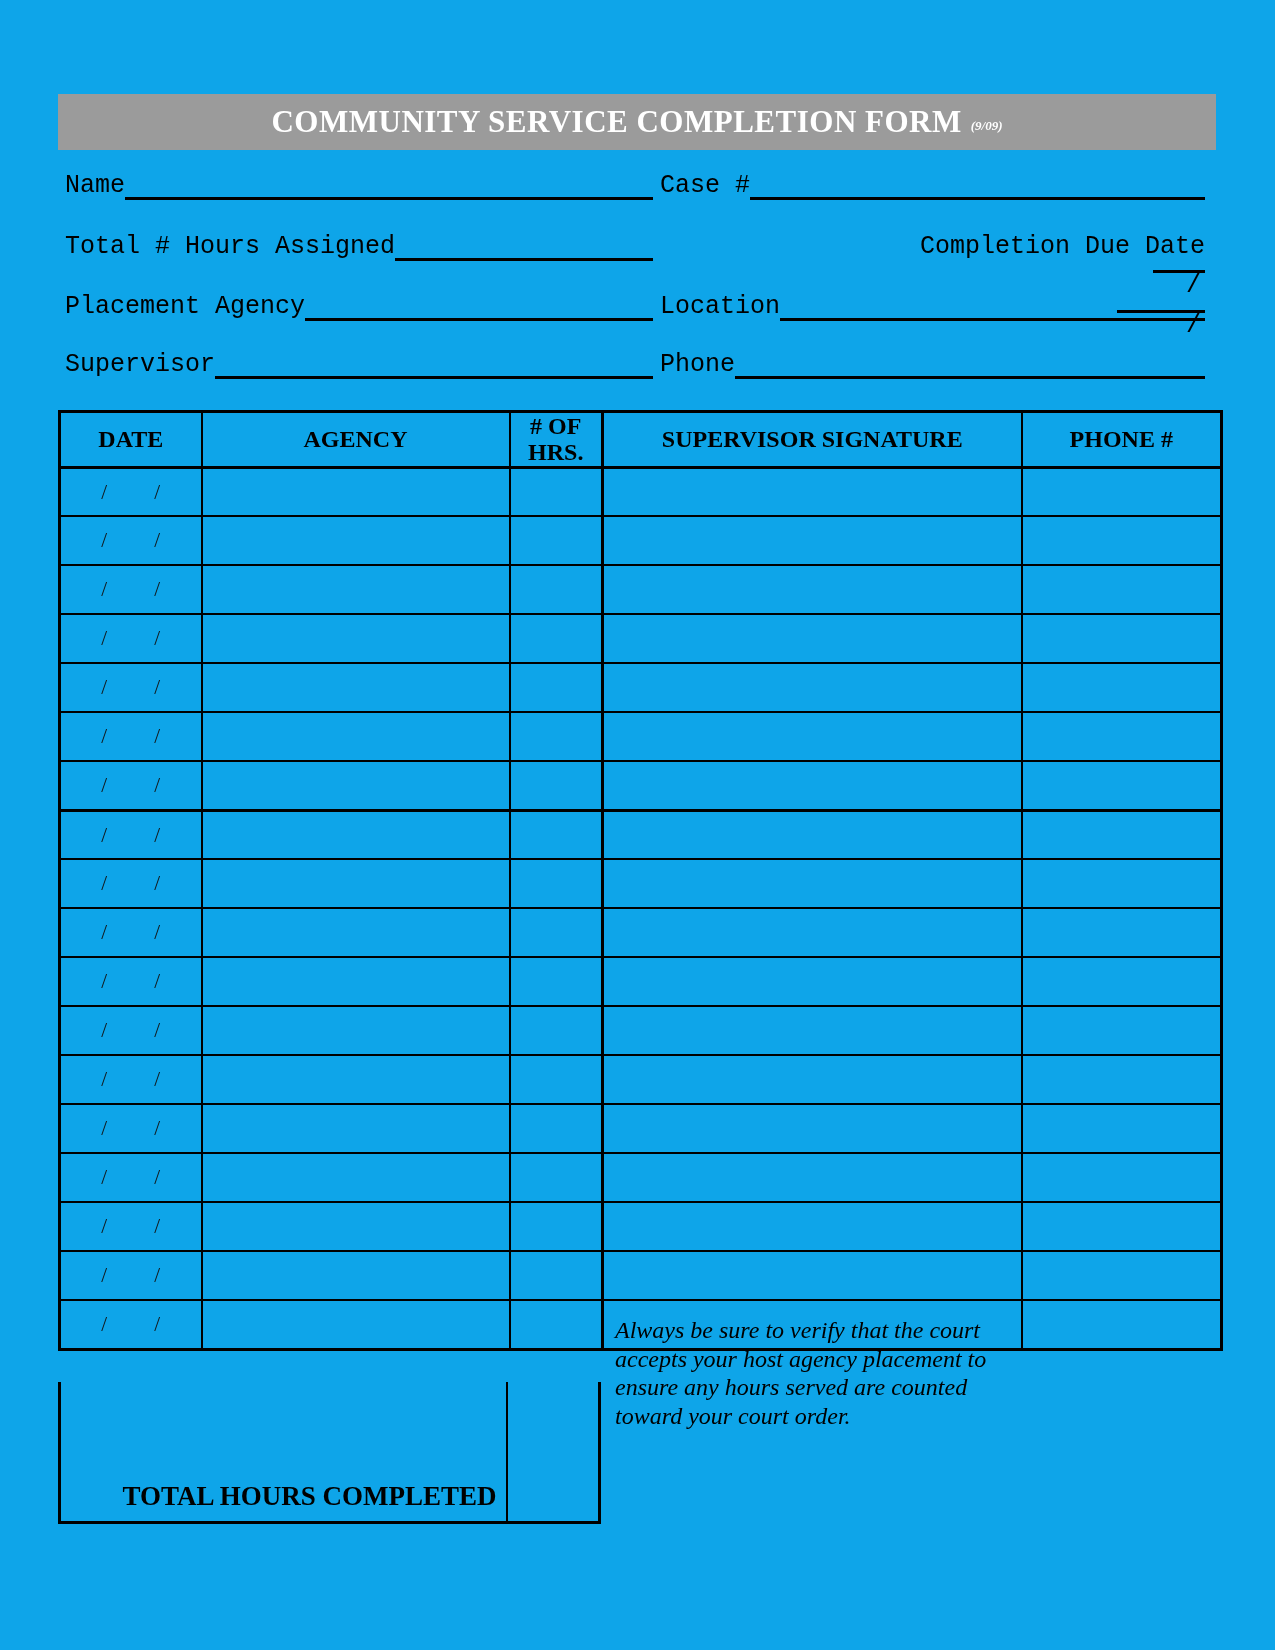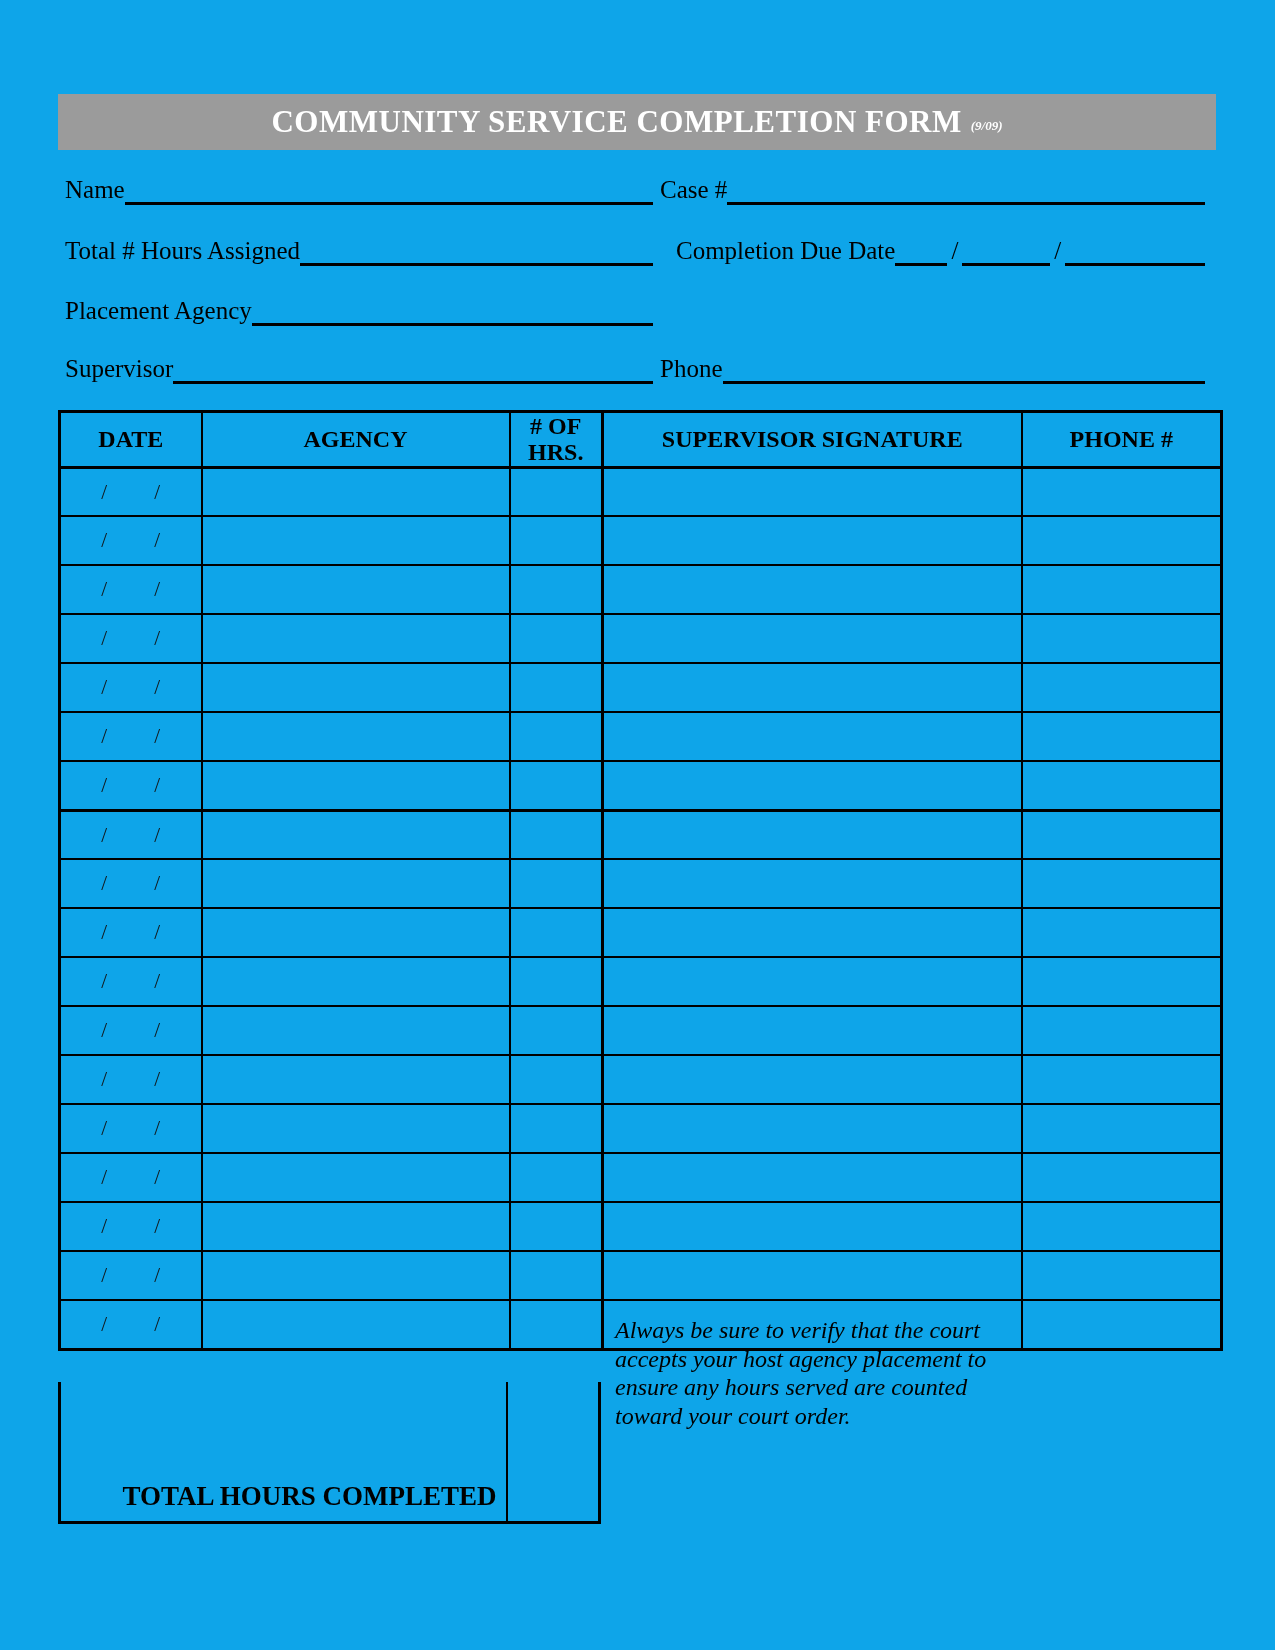"Name" .frow { align-items: center -> flex-start; font-family: none -> Liberation Mono, monospace }
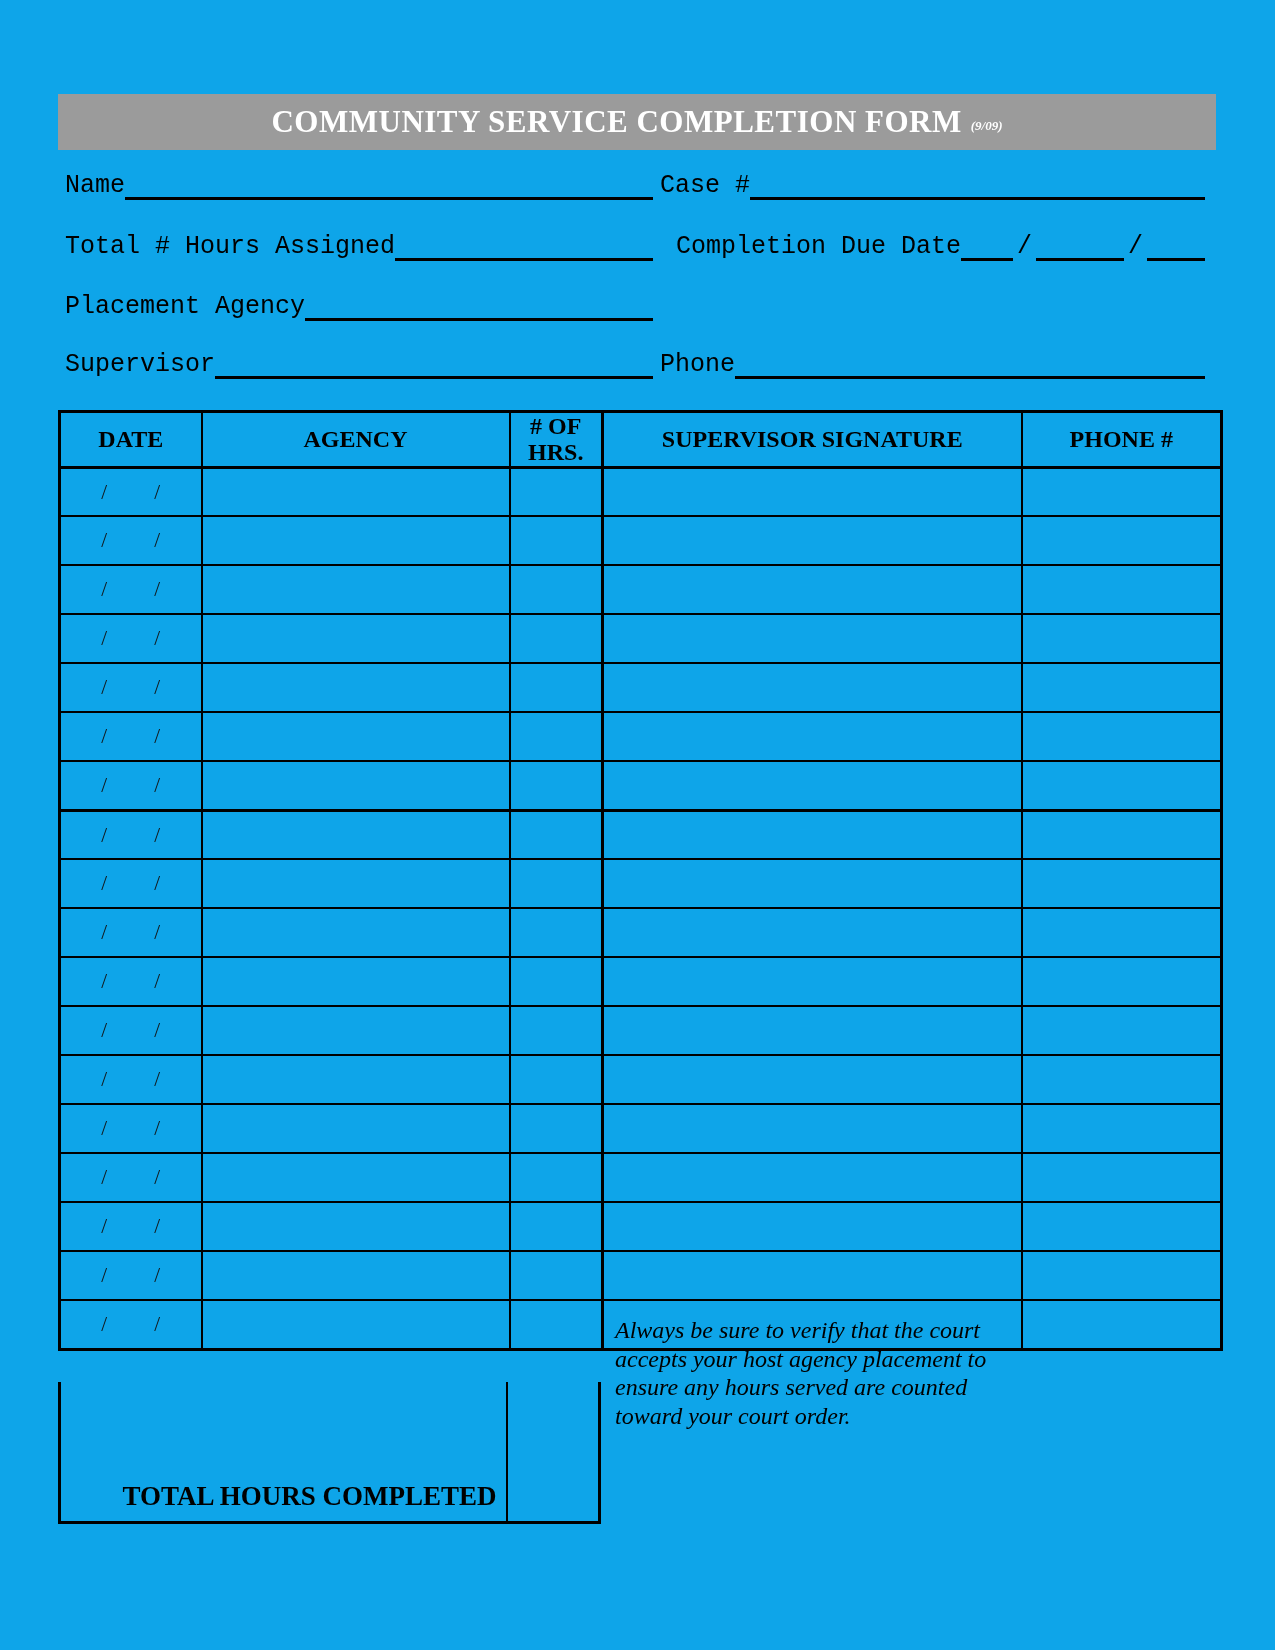"Completion Due Date" .fg-right.due { flex-direction: none -> column }
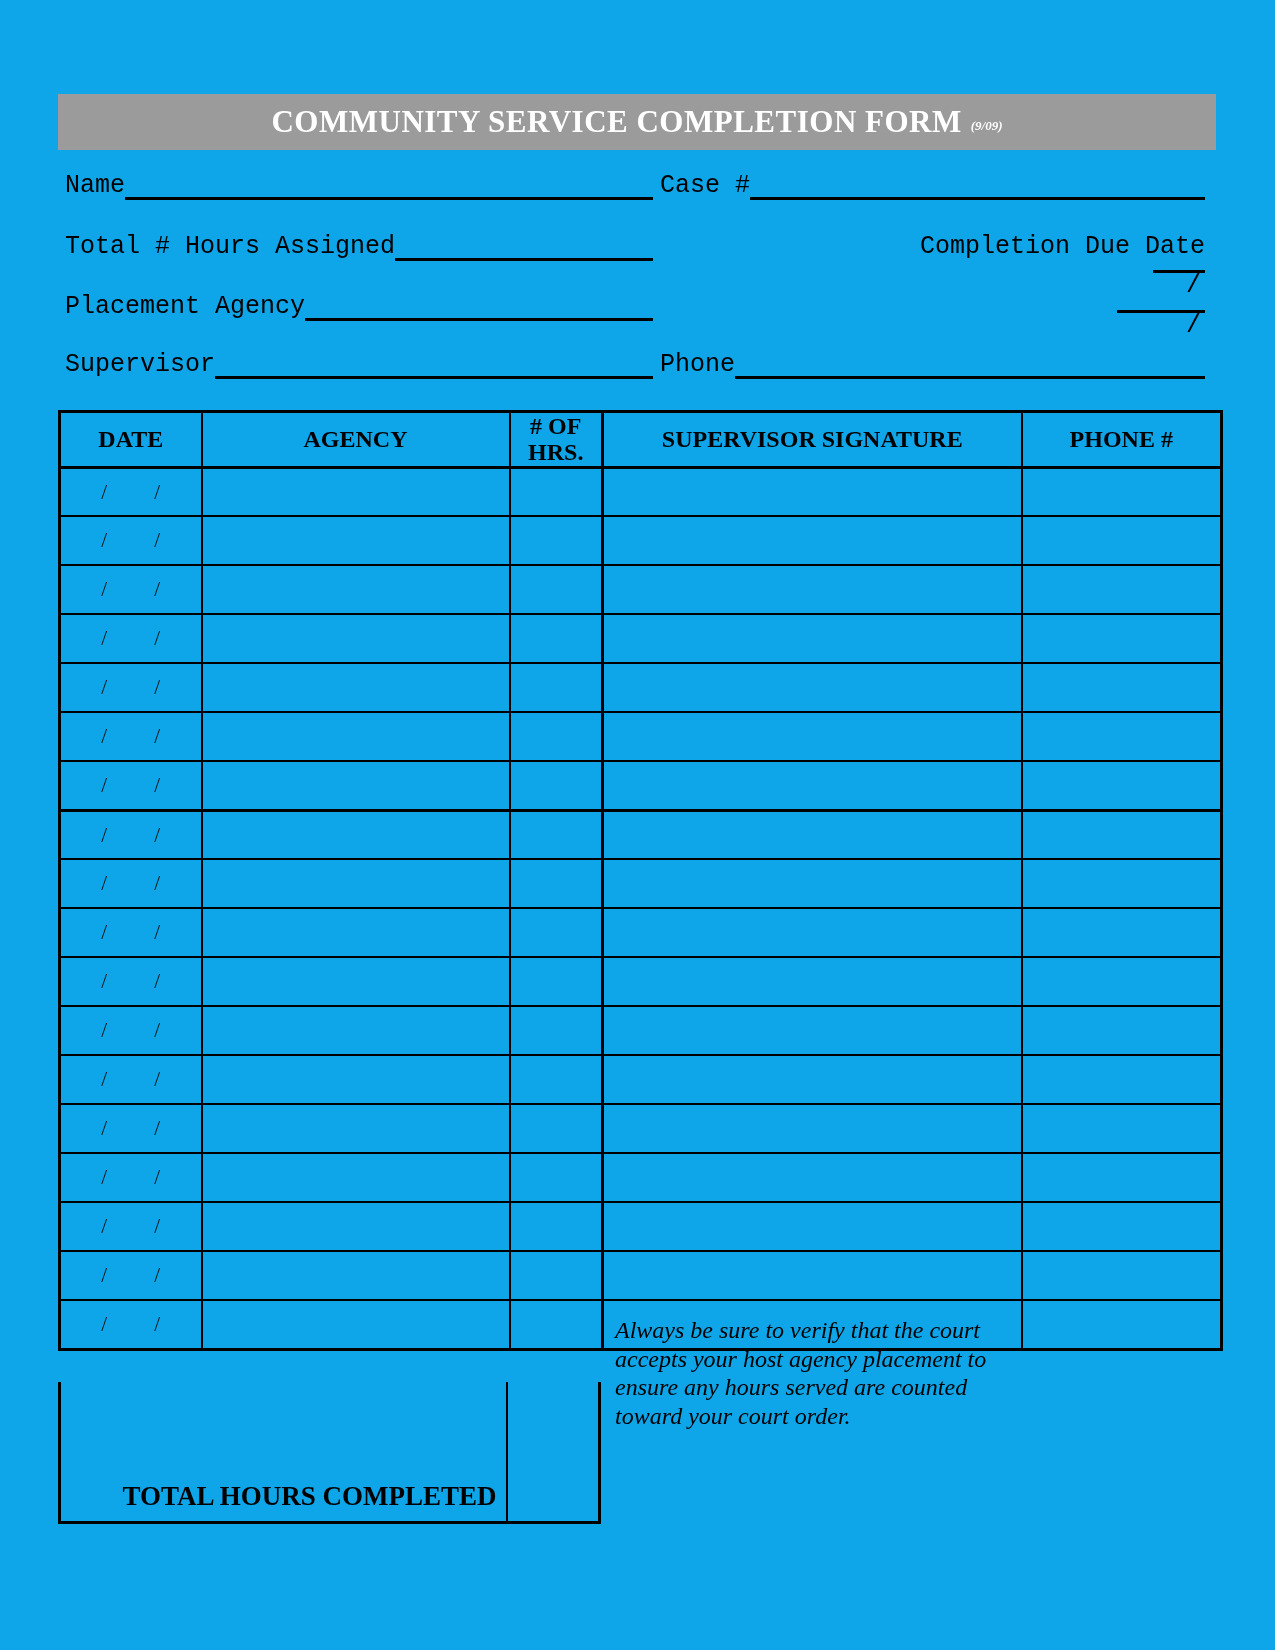"Location" div.fgroup { html: none -> <div> <span>Location</span> <span></span> </div> }
